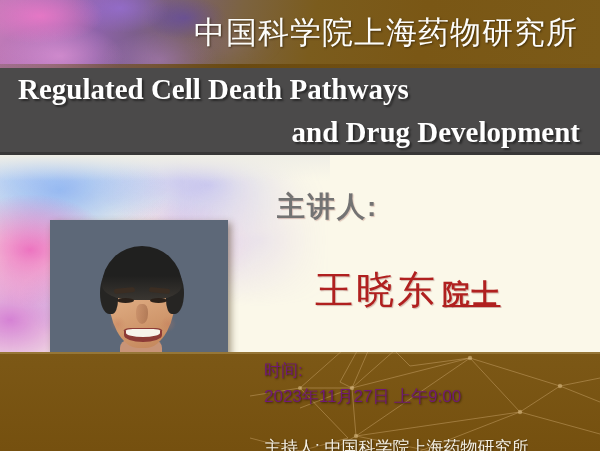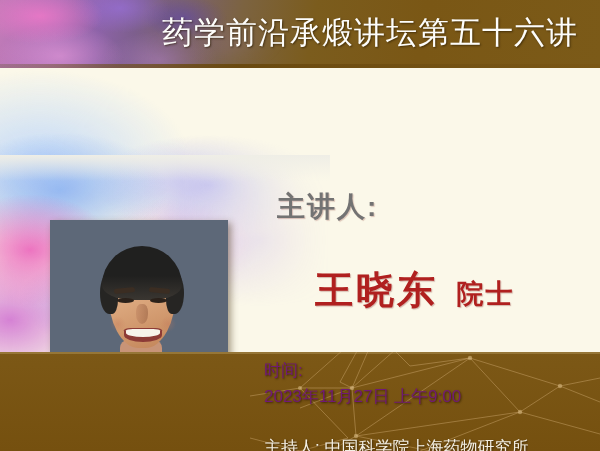"药学前沿承煅讲坛第五十六讲" div.banner-title { text: 药学前沿承煅讲坛第五十六讲 -> 中国科学院上海药物研究所 }
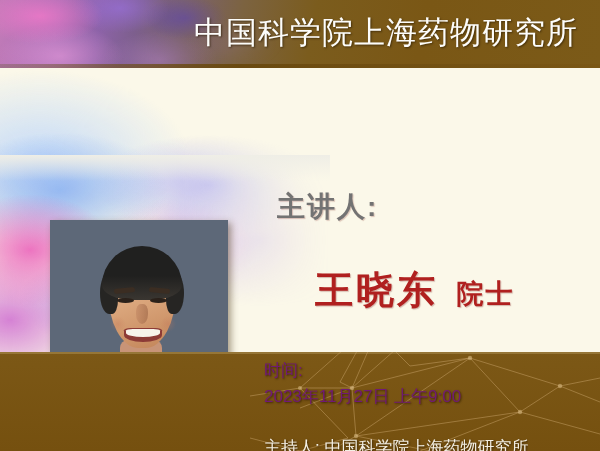"Regulated Cell Death Pathways" div.title-band { html: none -> <div> <div> <div>Regulated Cell Death Pathways</div> <div>and Drug Development</div> </div> </div> }
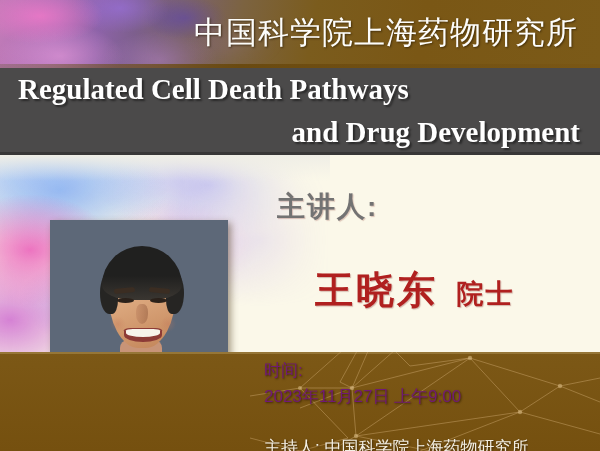"王晓东" .speaker-name { font-weight: bold -> normal }
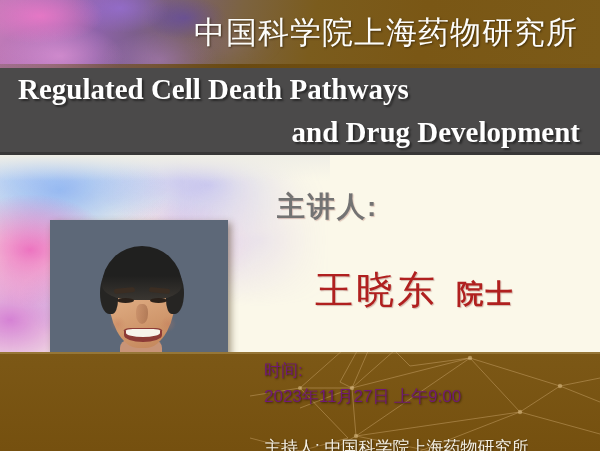"院士" .speaker-title { margin-left: 14px -> none; text-decoration: none -> underline }
